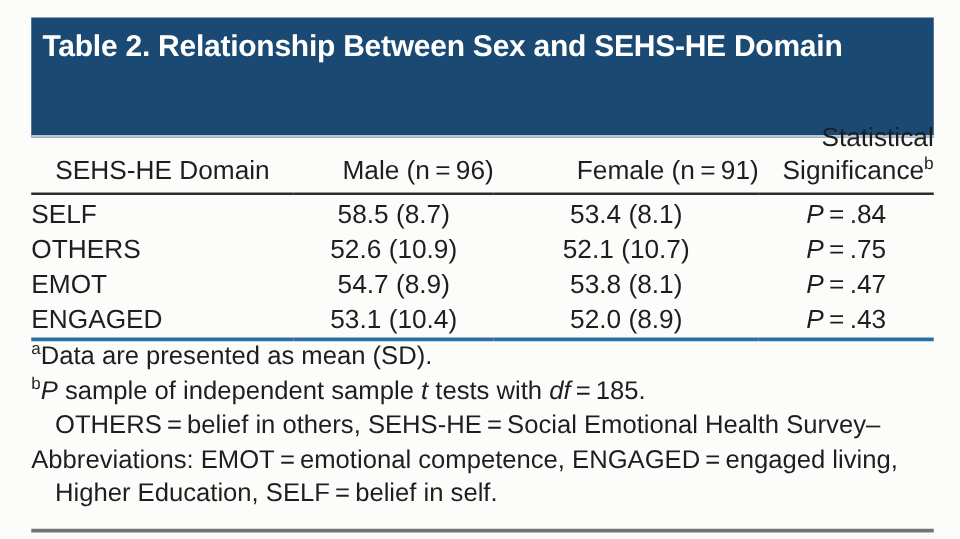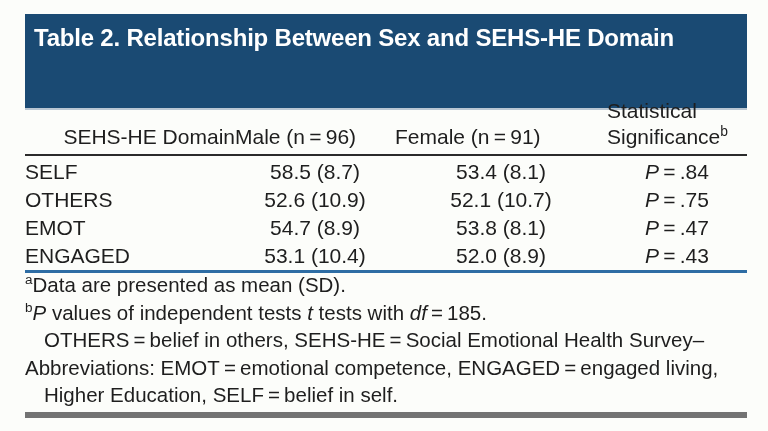"Statistical" th.center { text-align: left -> right }
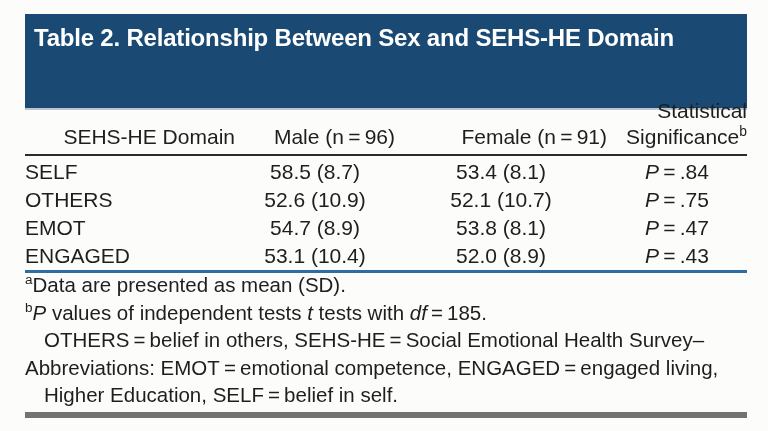"SEHS-HE Domain" th.left { text-align: right -> center }
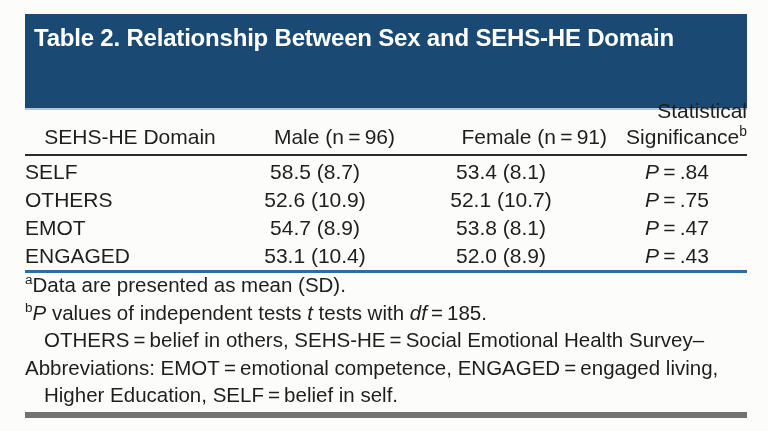"aData are presented as mean" .footnotes { border-bottom: 6px solid #737373 -> 3px solid #737373; padding-bottom: 3px -> 14px }
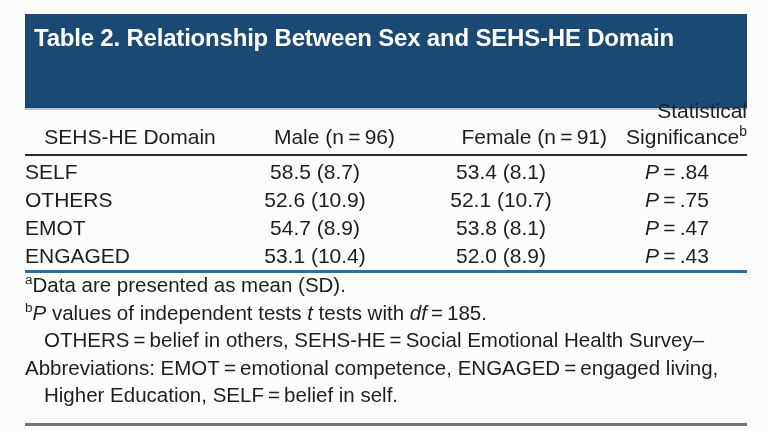"values of independent tests" span { text: values of independent tests -> sample of independent sample }
